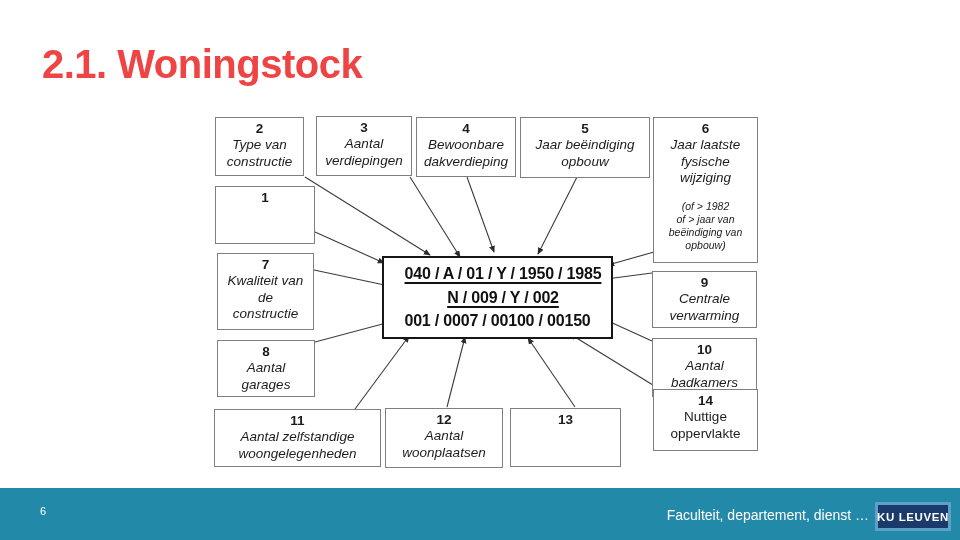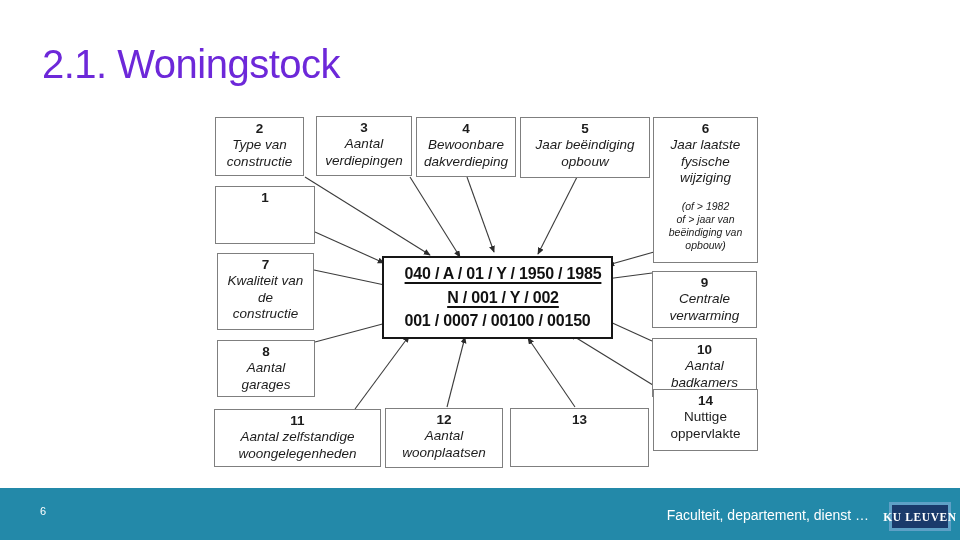"2.1. Woningstock" .slide-title { color: #6d28d9 -> #ef4444; font-weight: 400 -> 700 }
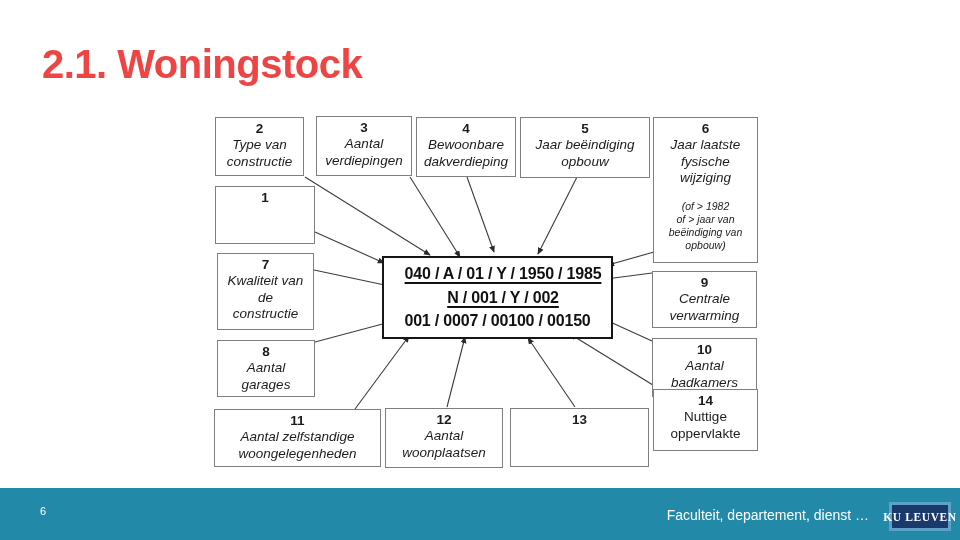"N / 001 / Y" div.code { text: 001 -> 009 }
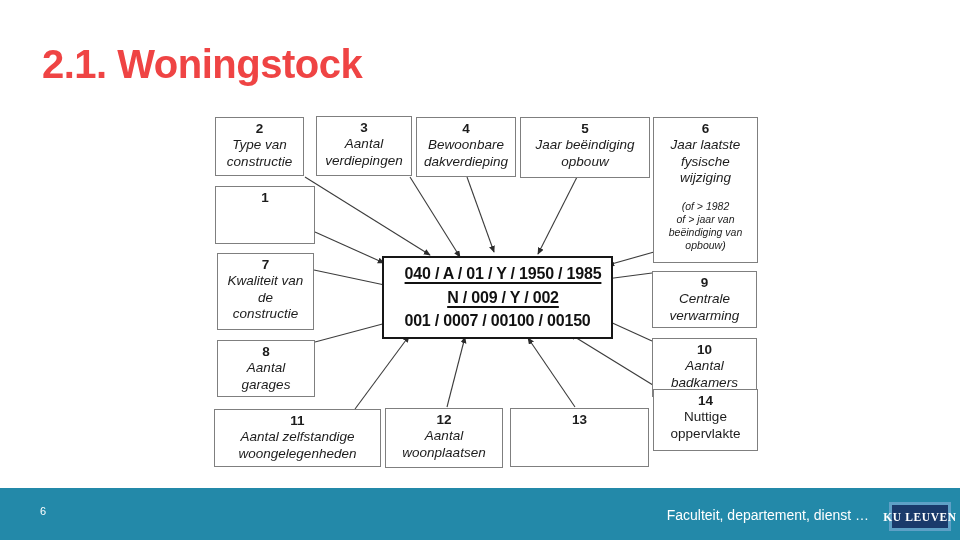"13" div.dbox { width: 139px -> 111px }
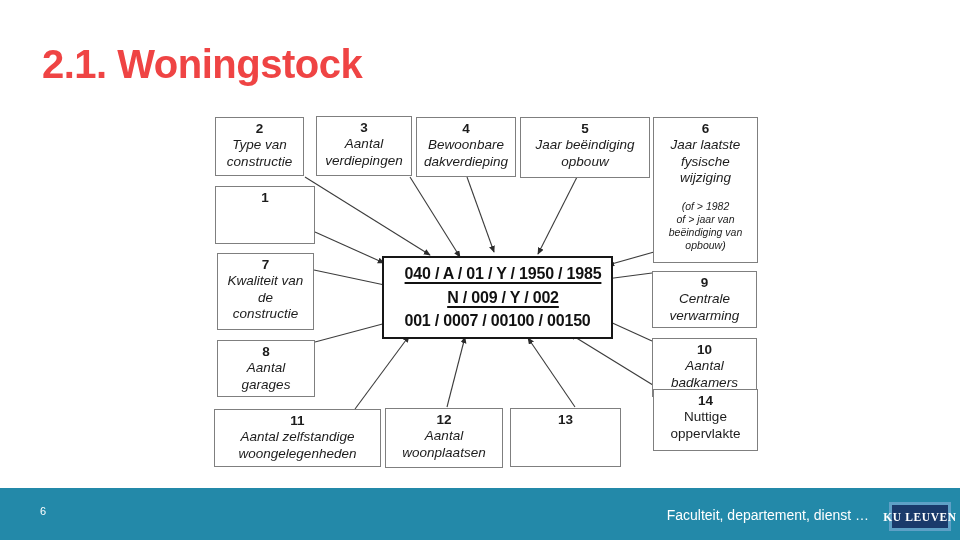"KU LEUVEN" .ku-logo { font-family: Liberation Serif, serif -> none; width: 62px -> 76px }
